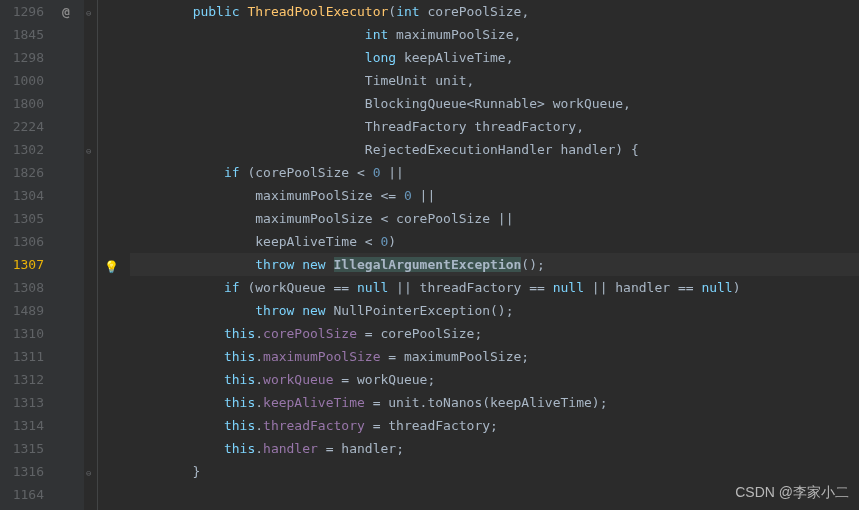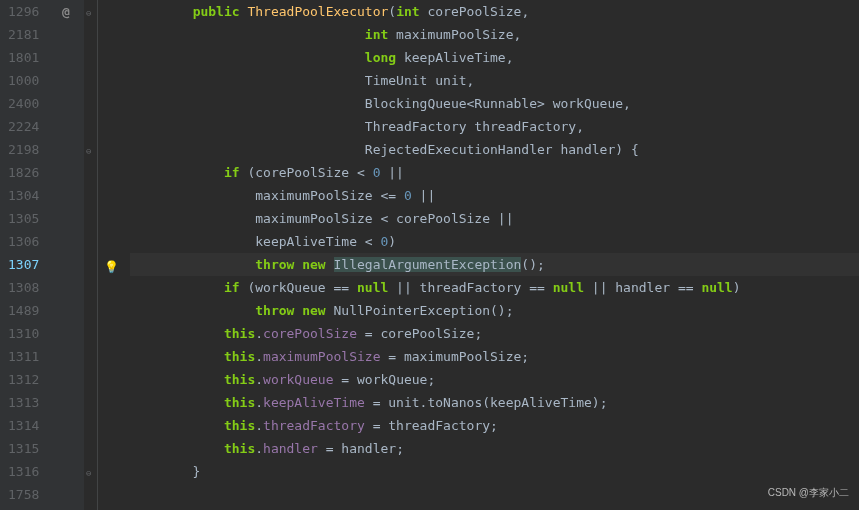"1296" .gutter { text-align: left -> right }
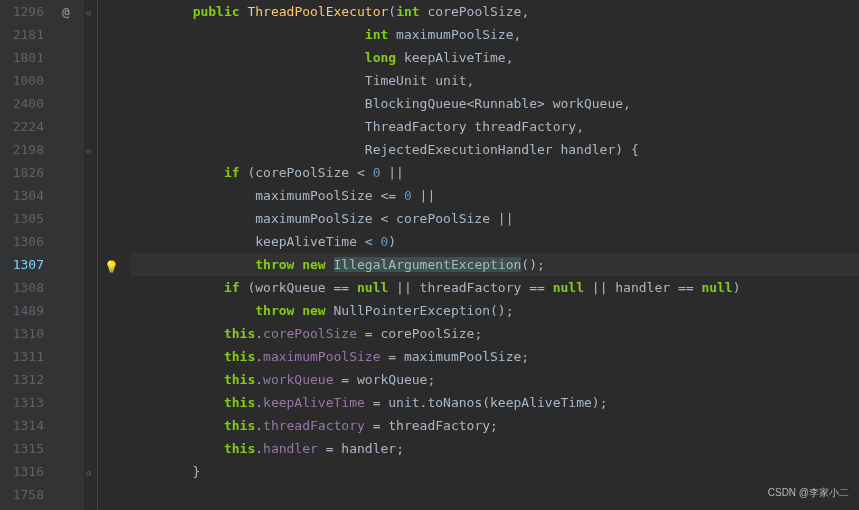"public" .kw { color: #84cc16 -> #7dd3fc; font-weight: bold -> none }
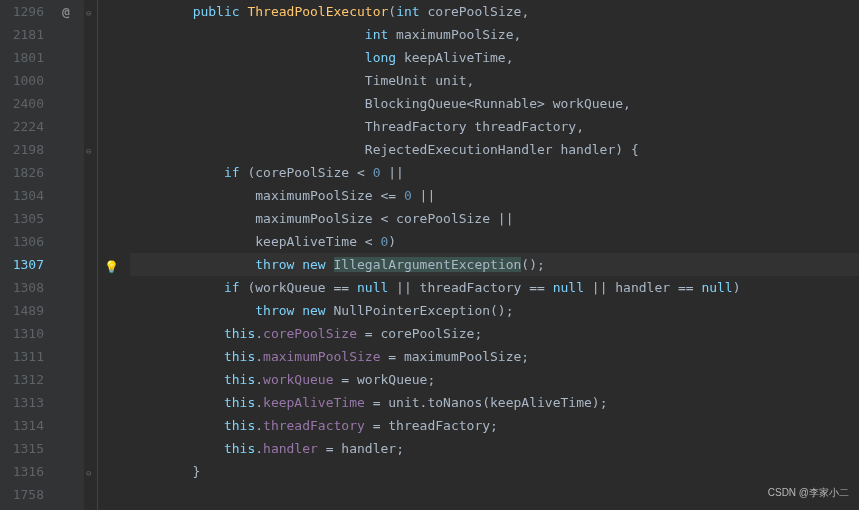"2181" div.ln { text: 2181 -> 1845 }
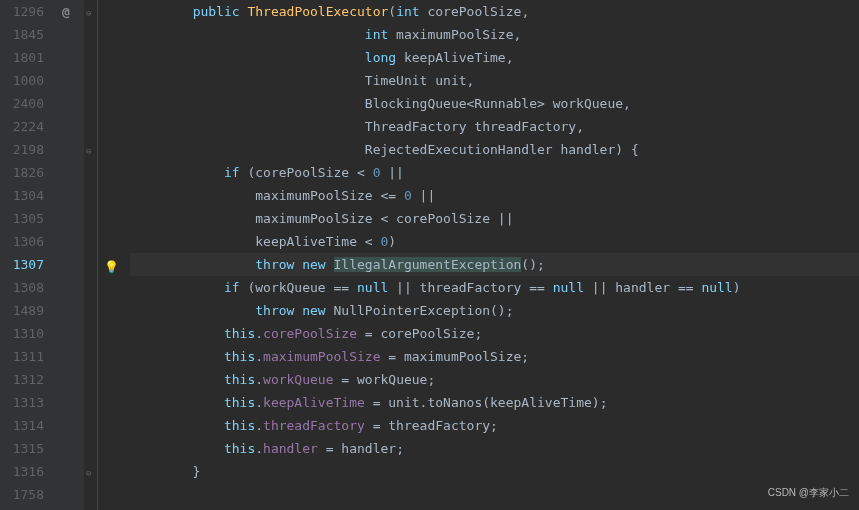"1801" div.ln { text: 1801 -> 1298 }
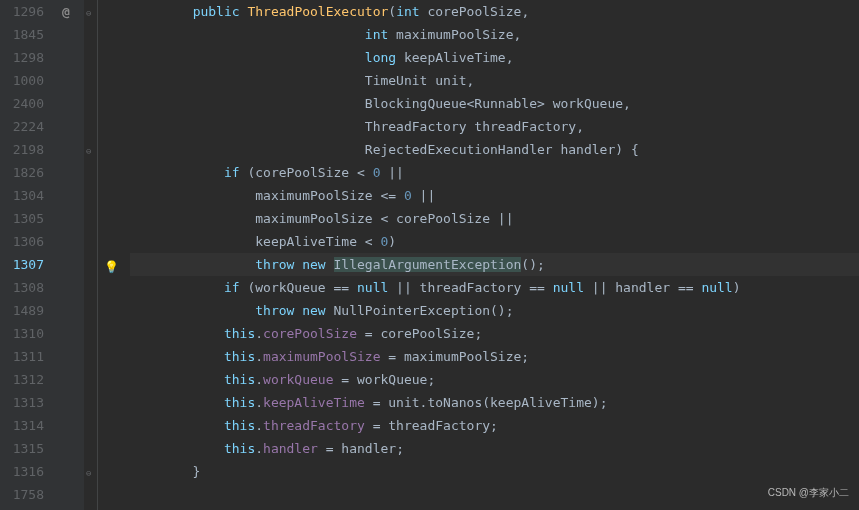"2400" div.ln { text: 2400 -> 1800 }
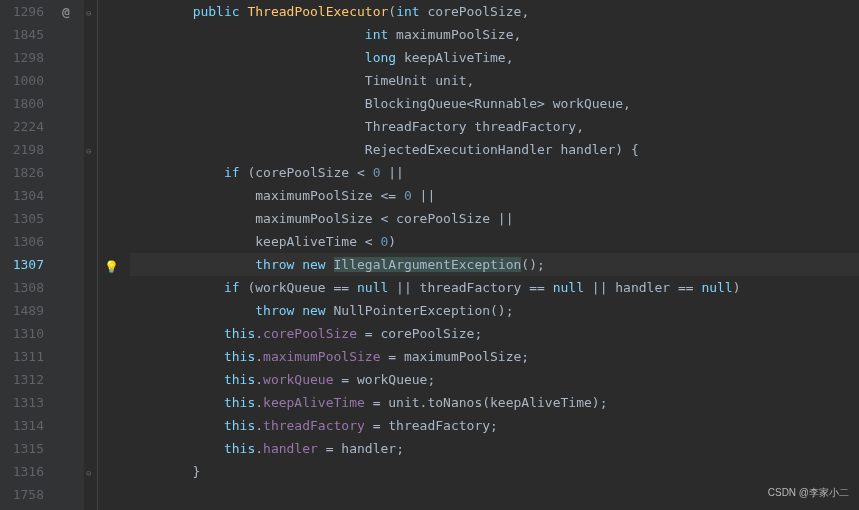"2198" div.ln { text: 2198 -> 1302 }
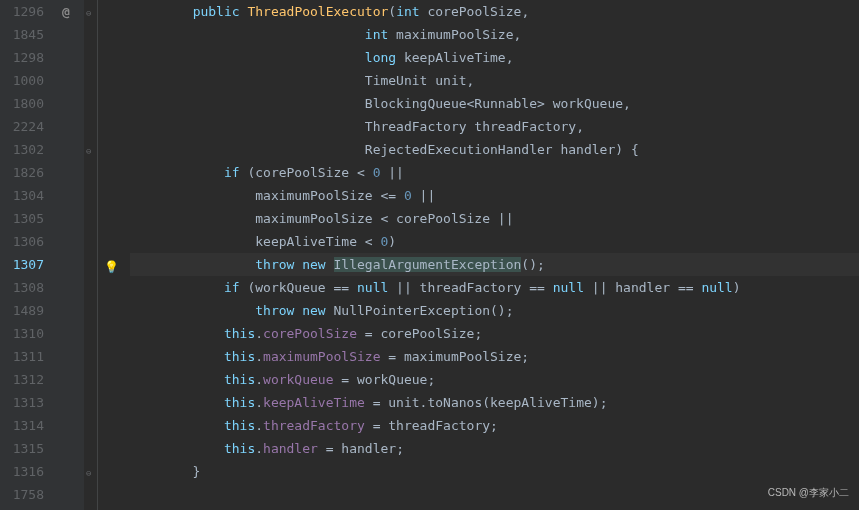"1307" .gutter .cur { color: #7dd3fc -> #eab308 }
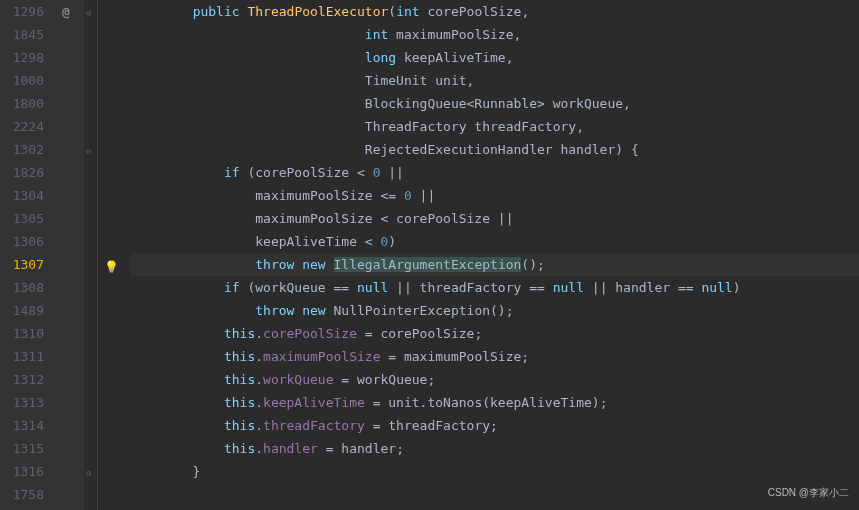"IllegalArgumentException" .hlw { font-weight: none -> bold }
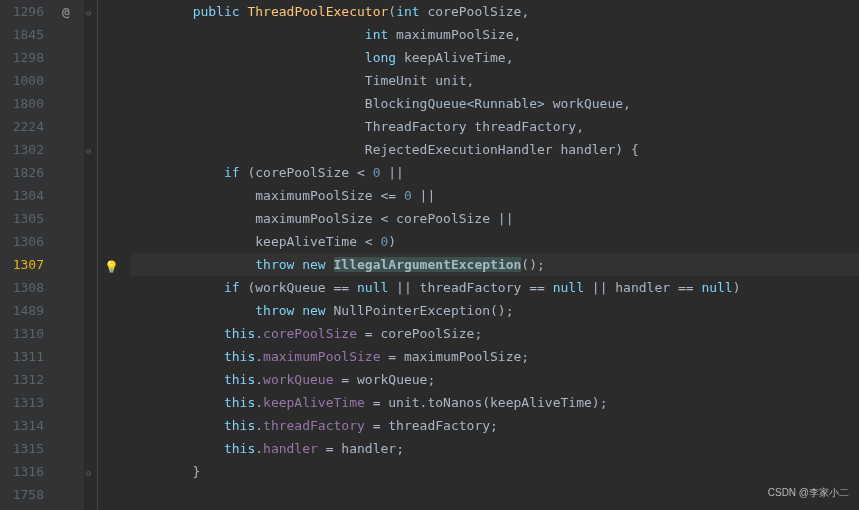"1758" div.ln { text: 1758 -> 1164 }
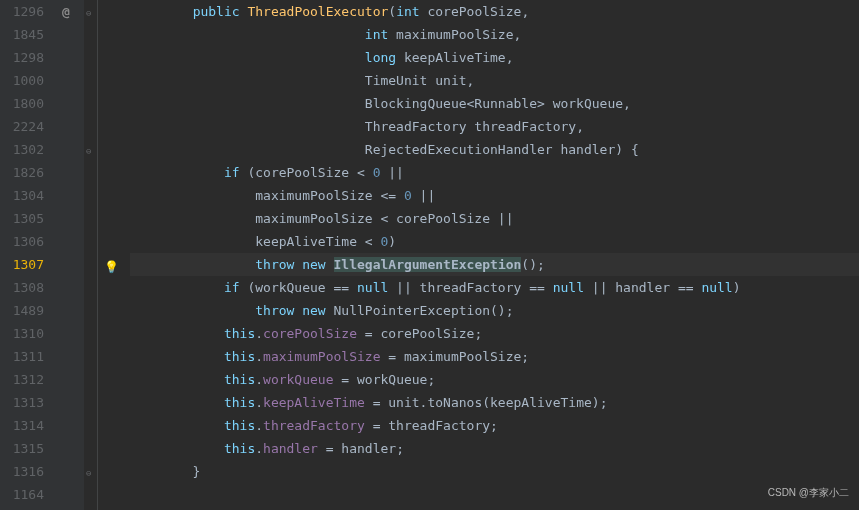"CSDN @李家小二" .watermark { font-size: 10px -> 14px }
